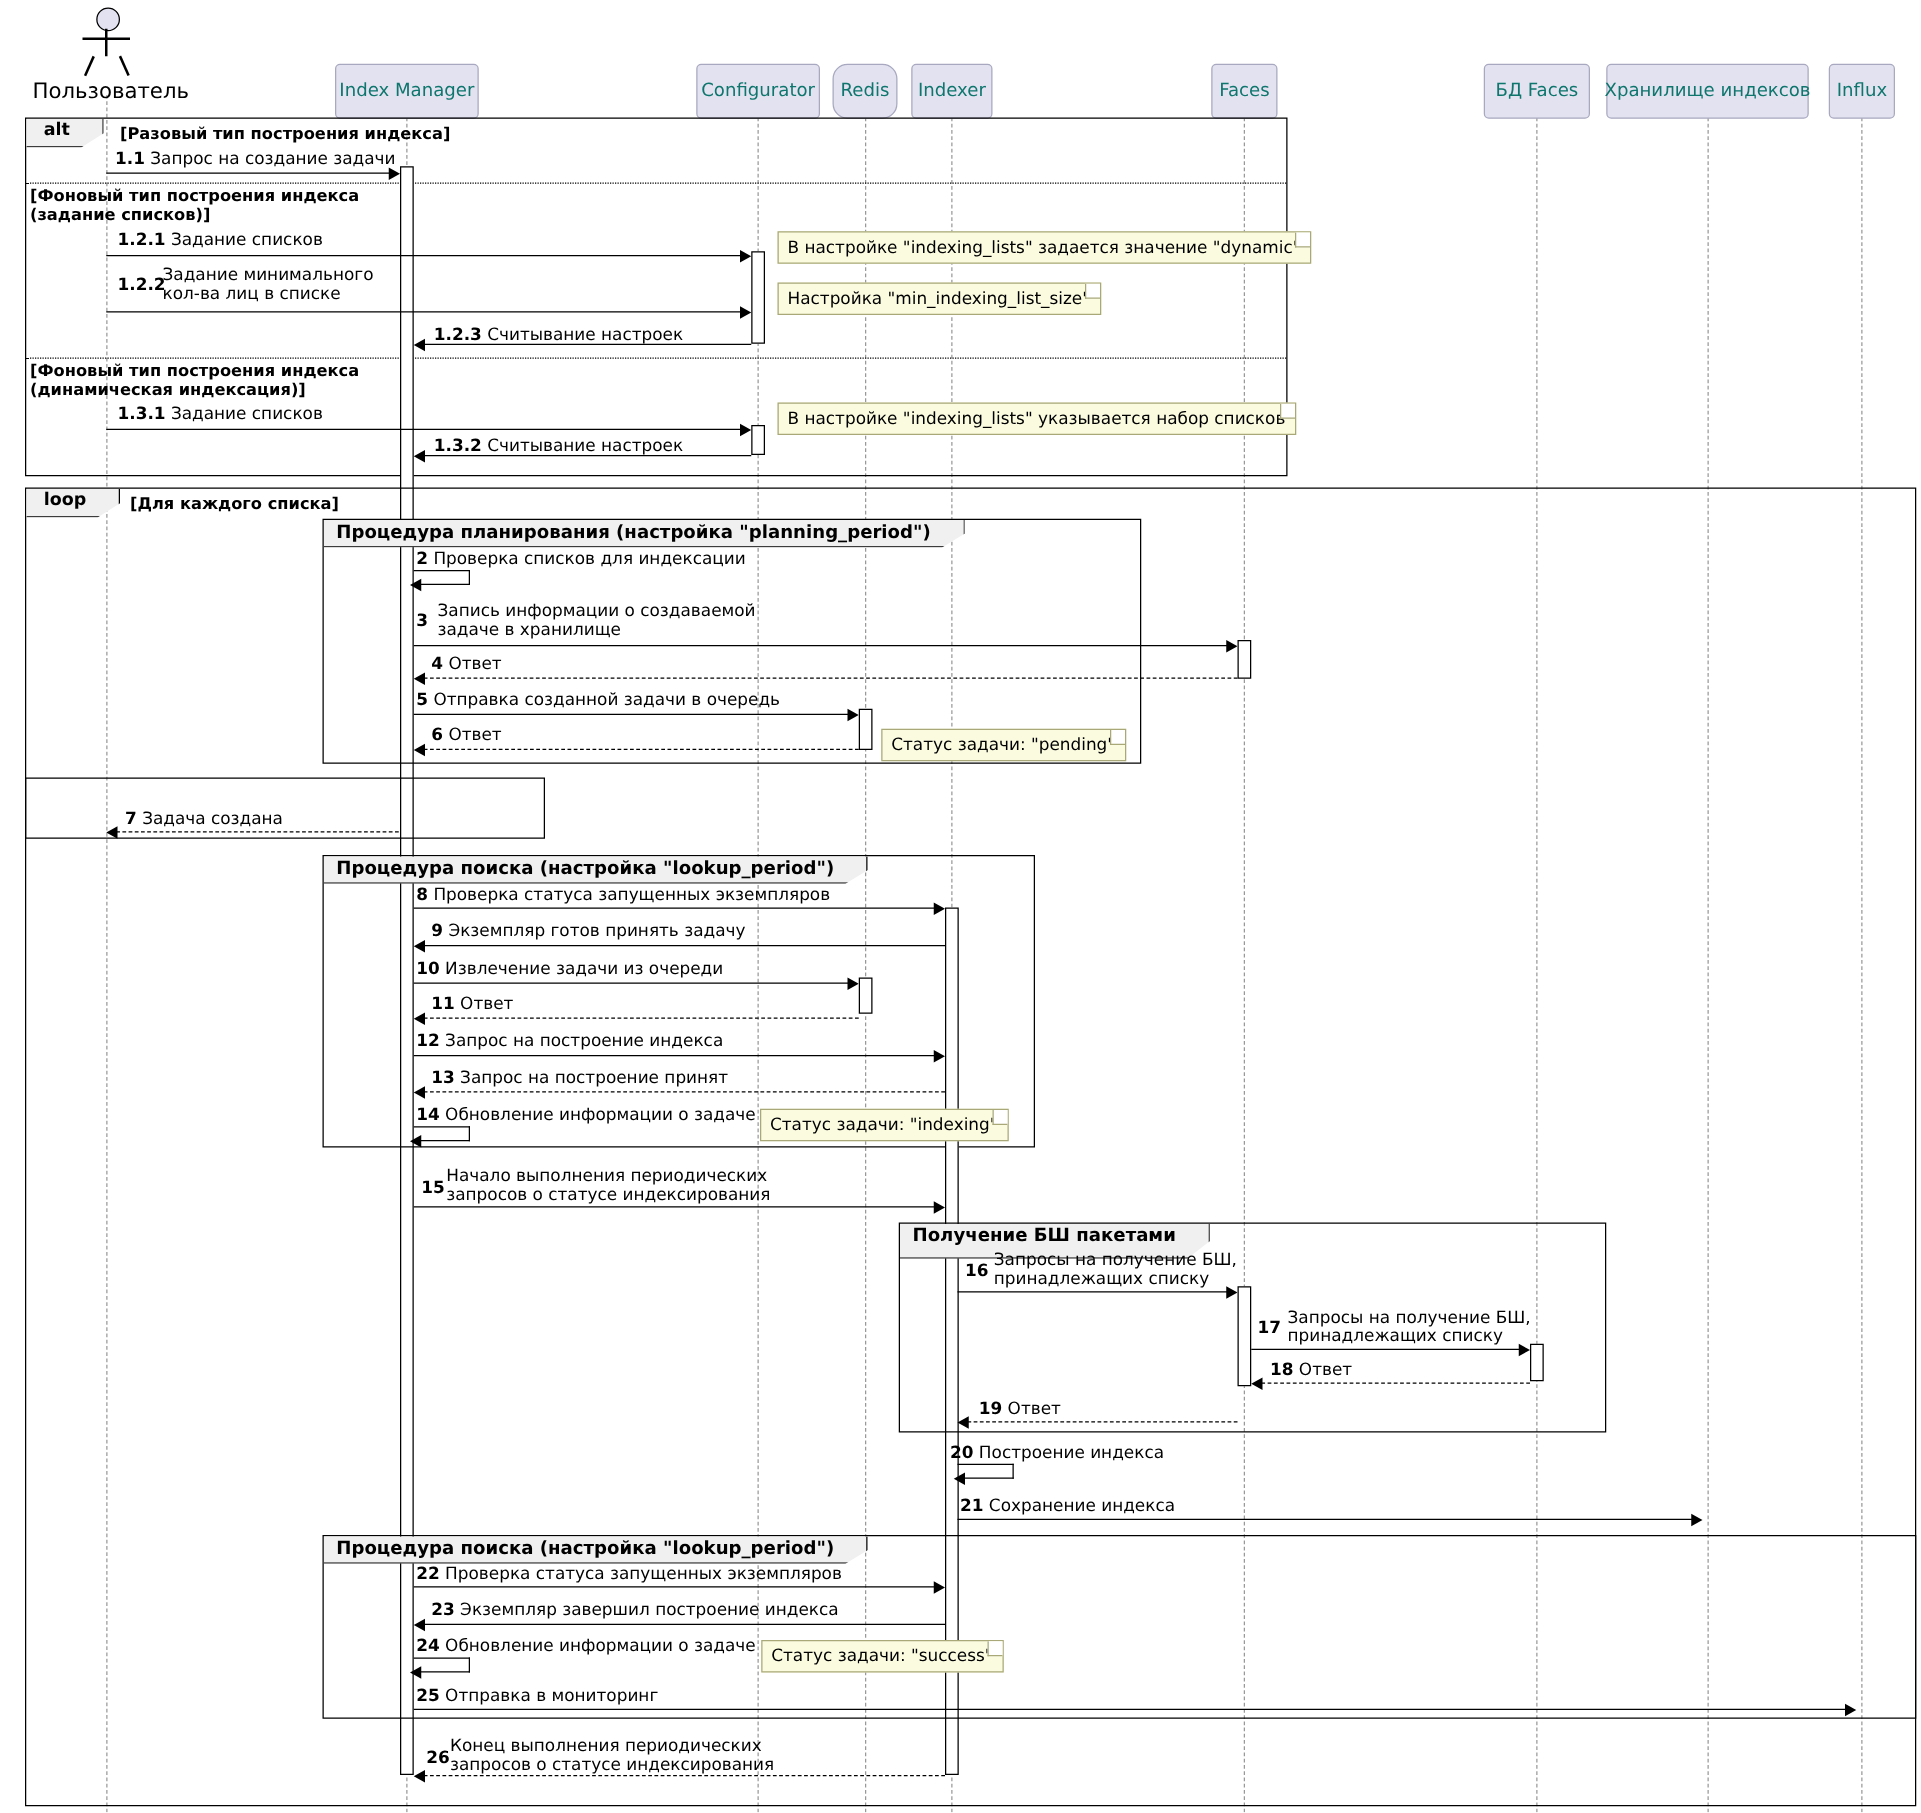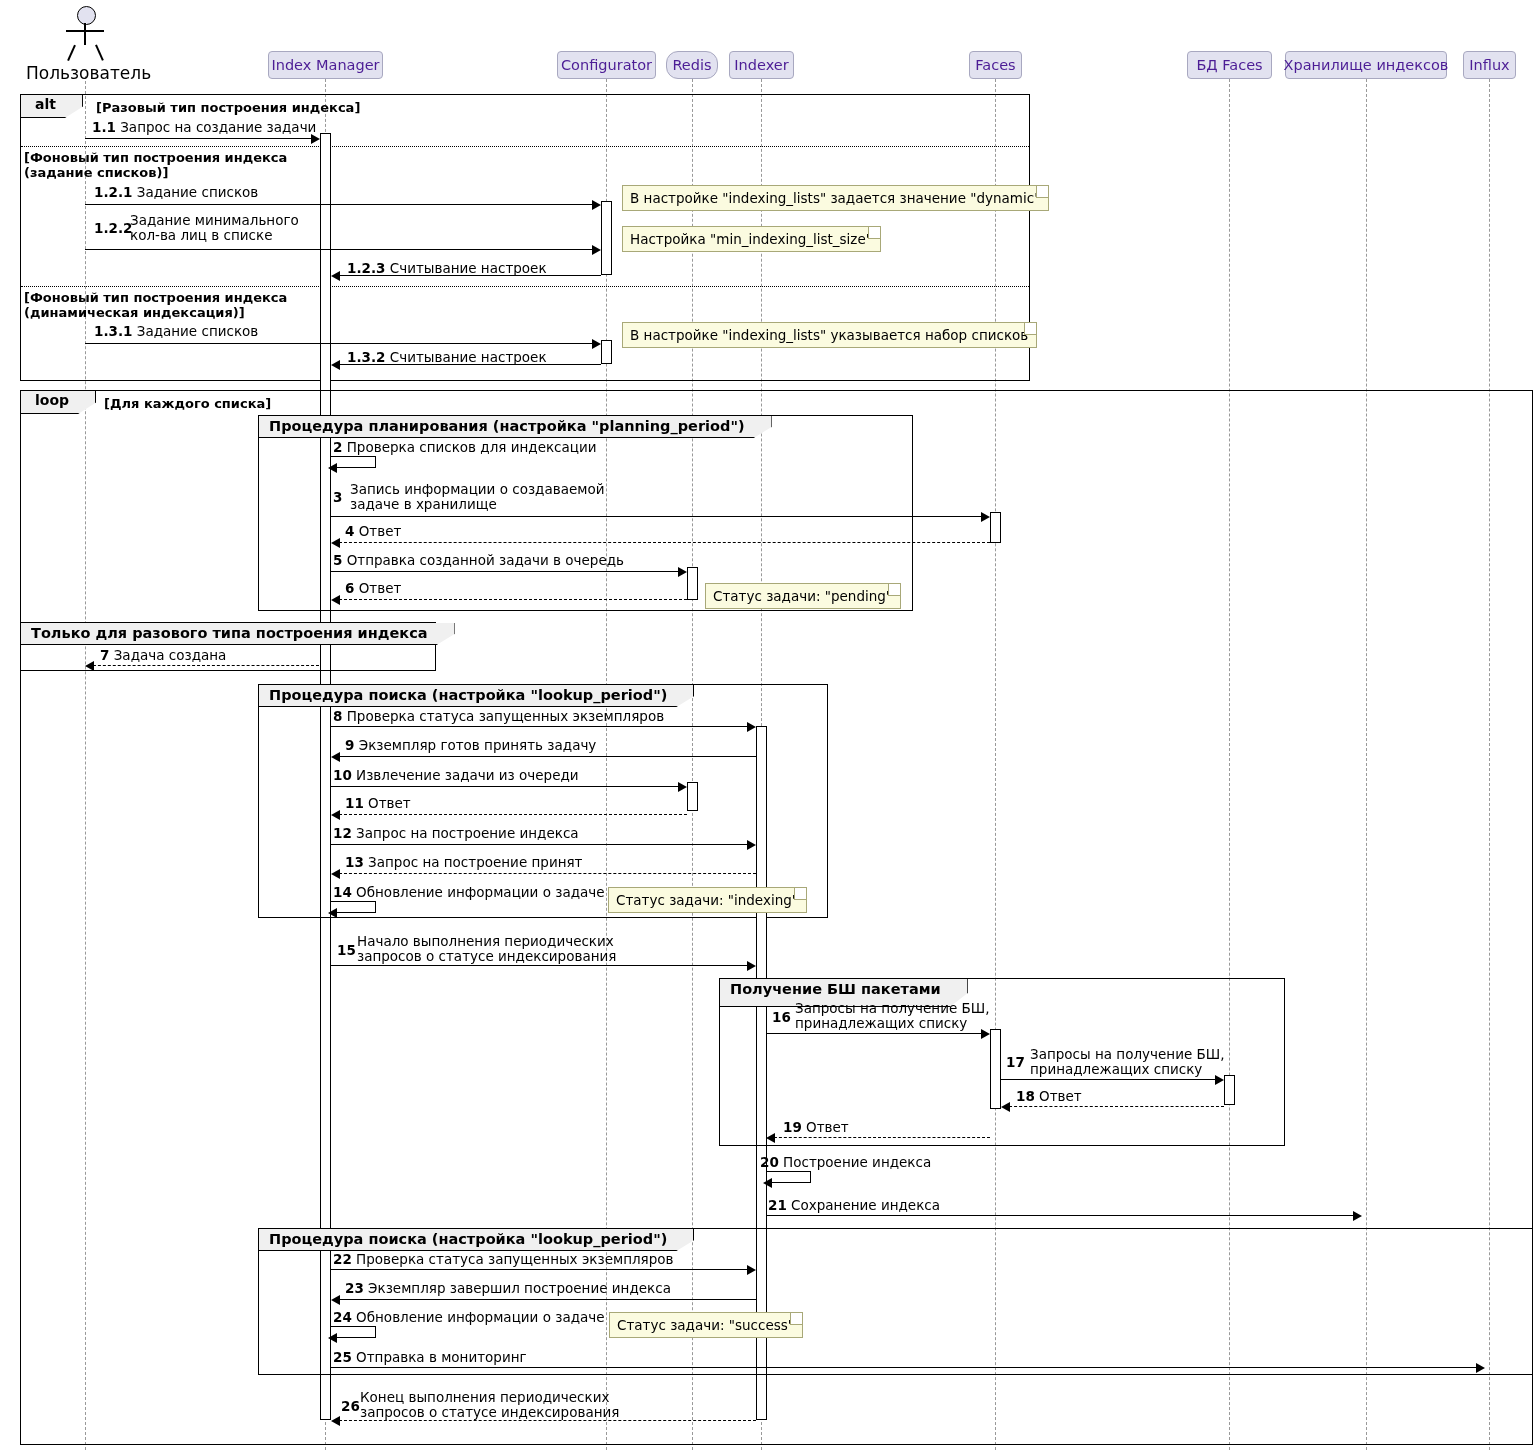"Index Manager" .pbox { color: #4c1d95 -> #0f766e; height: 28px -> 44px }
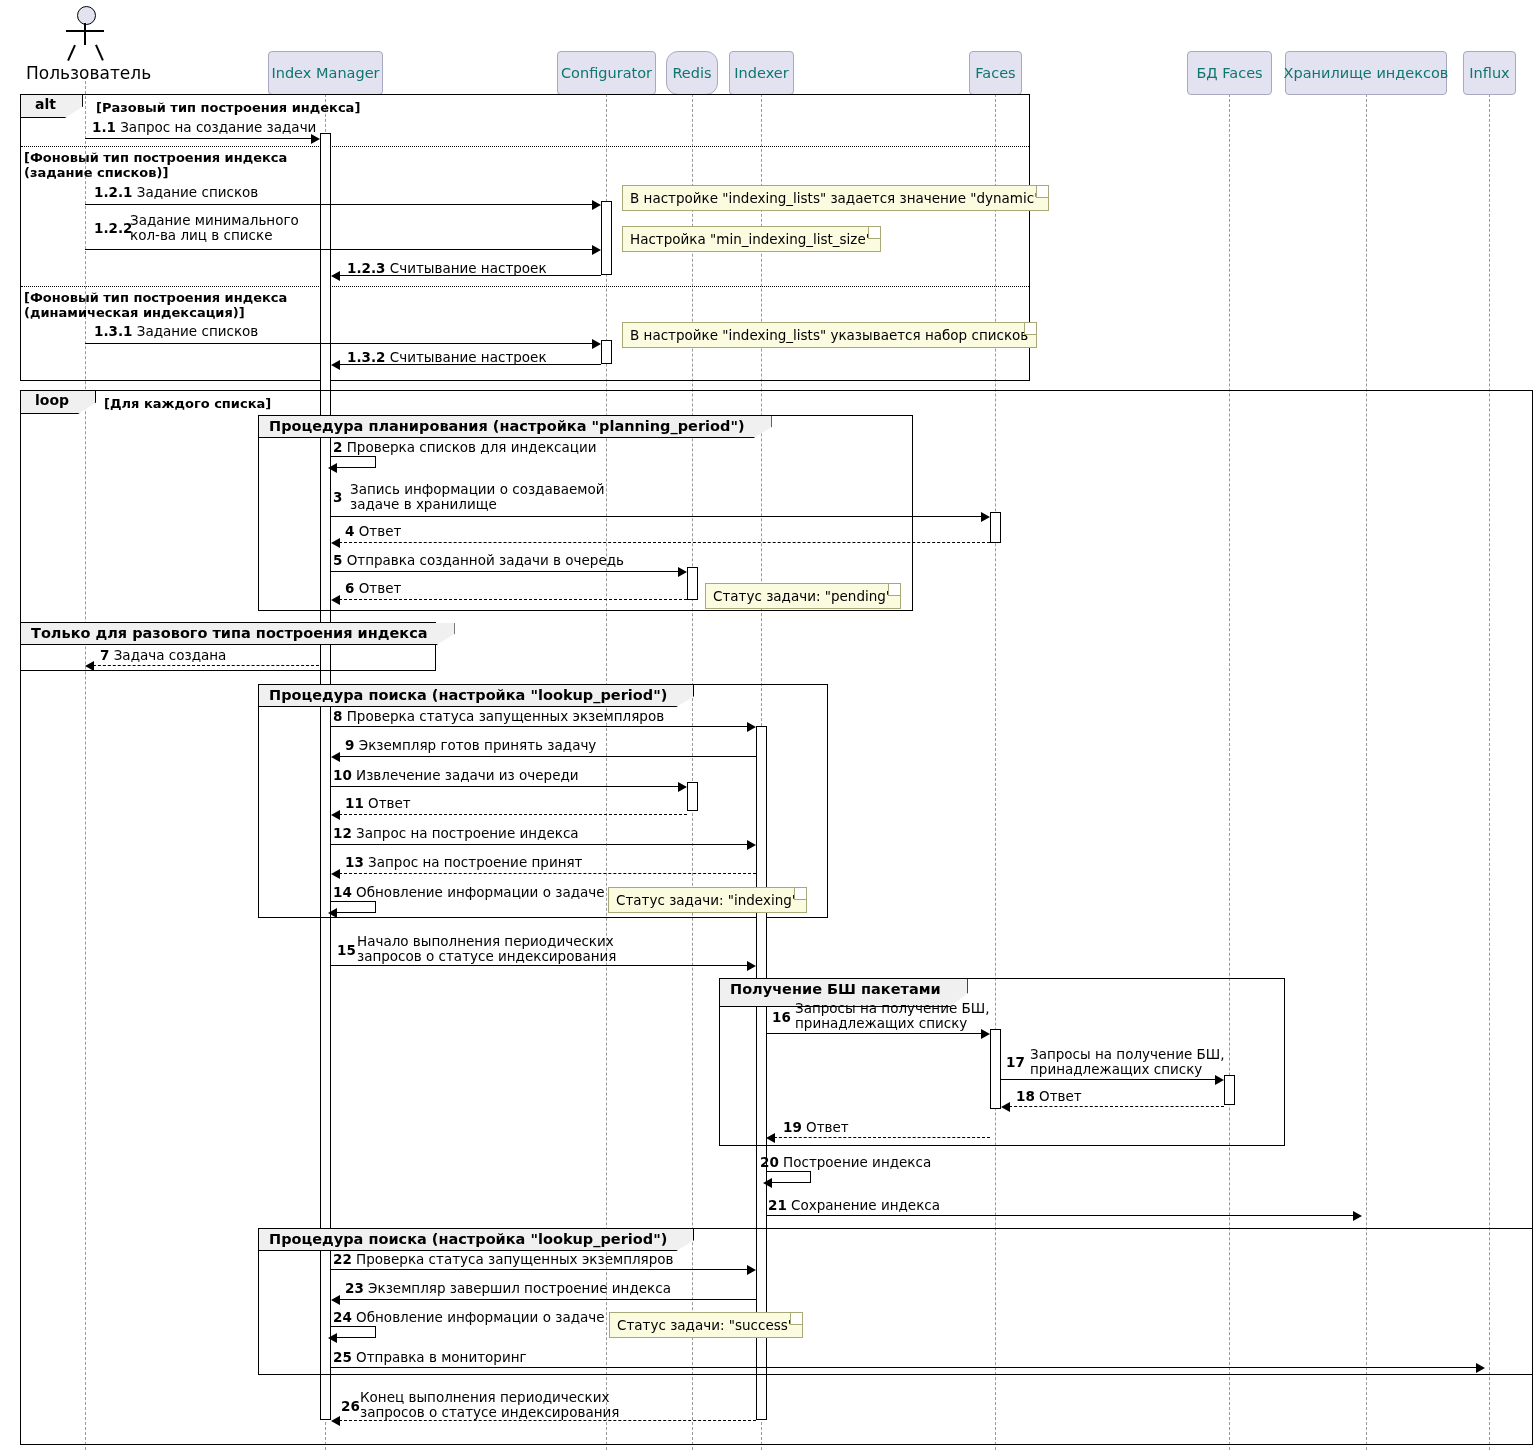"Только для разового типа построения" div.titlebar { html: <div>Только для разового типа построения индекса</div> -> none }
